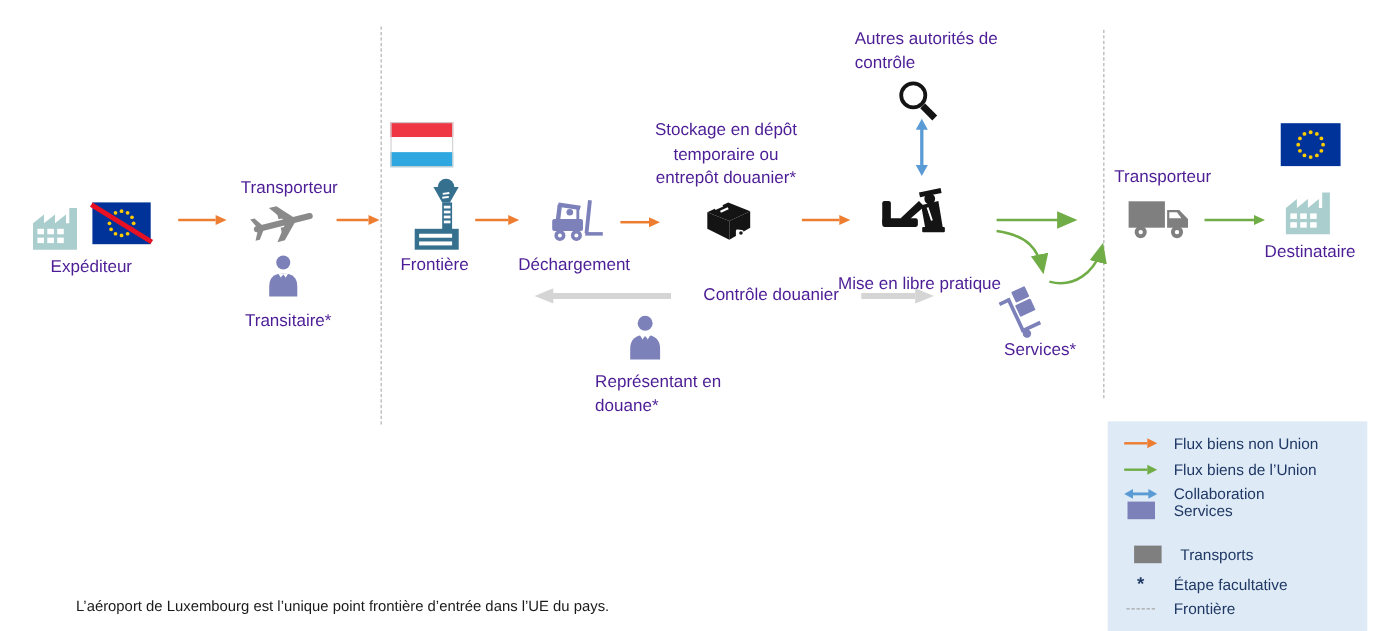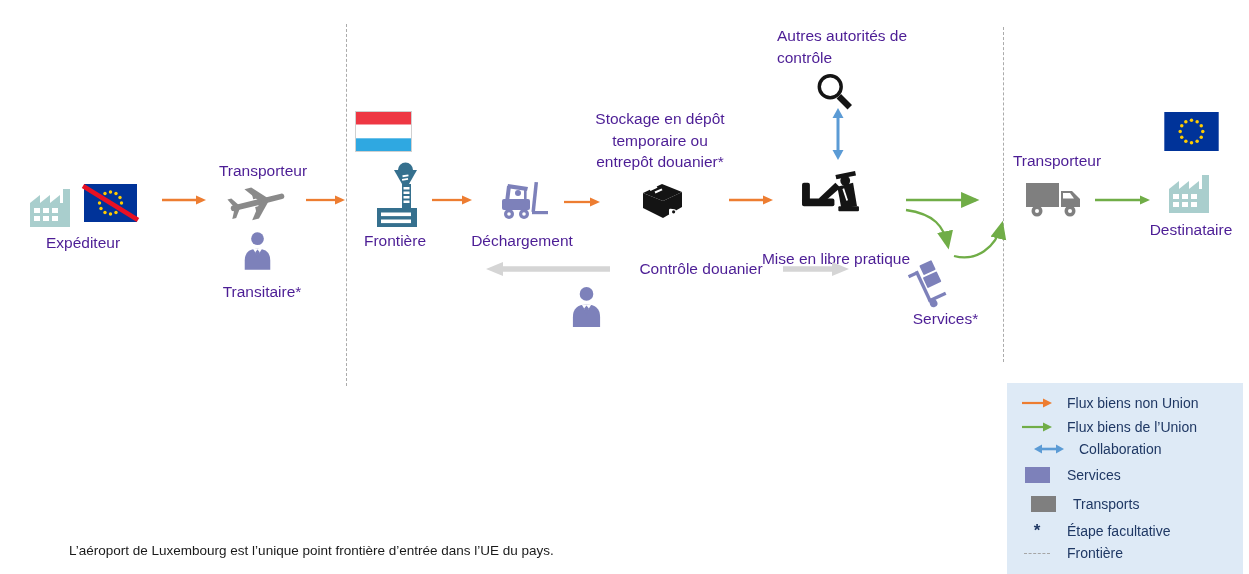"Représentant en douane*" div.abs { html: none -> <div>Représentant en douane*</div> }
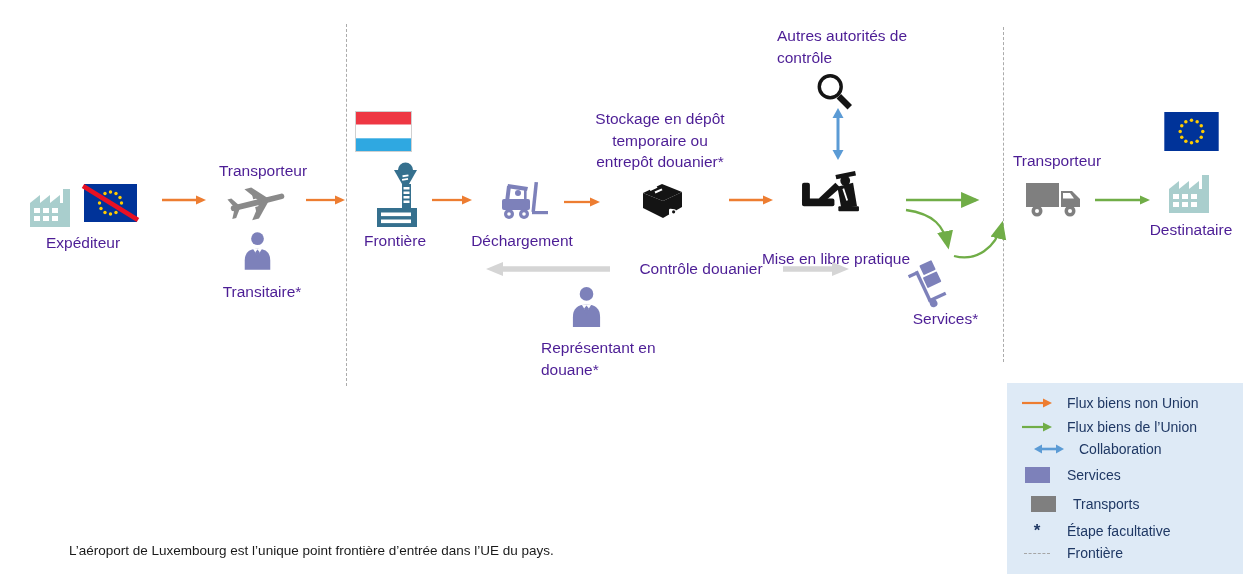"Collaboration" div.lrow { margin-left: 12px -> none }
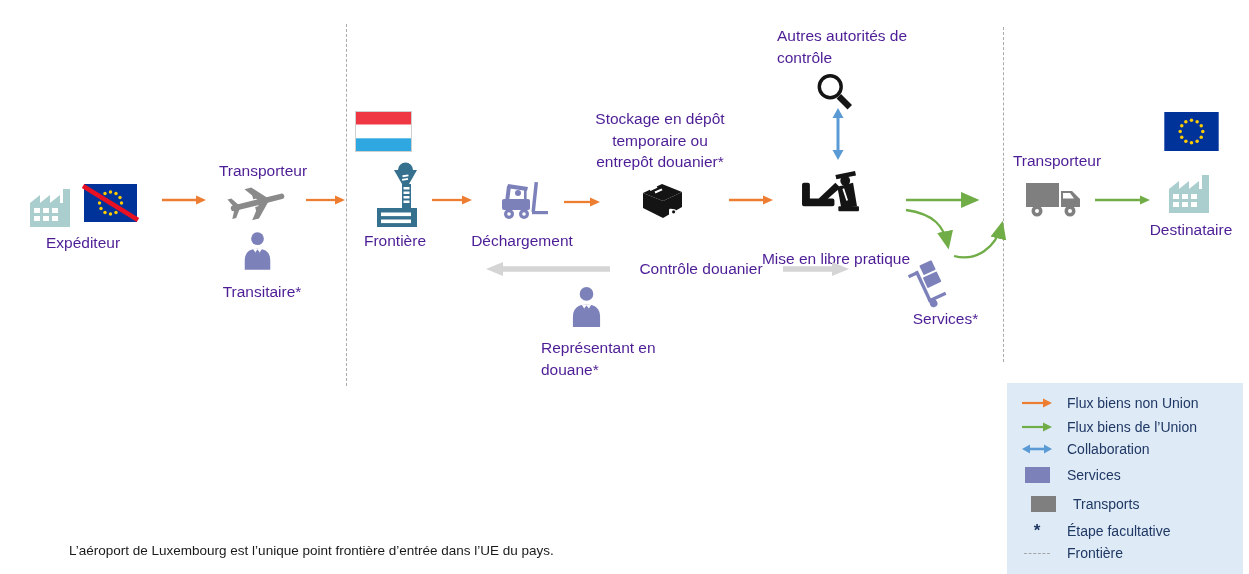"Services" div.lrow { top: 82px -> 71px }
